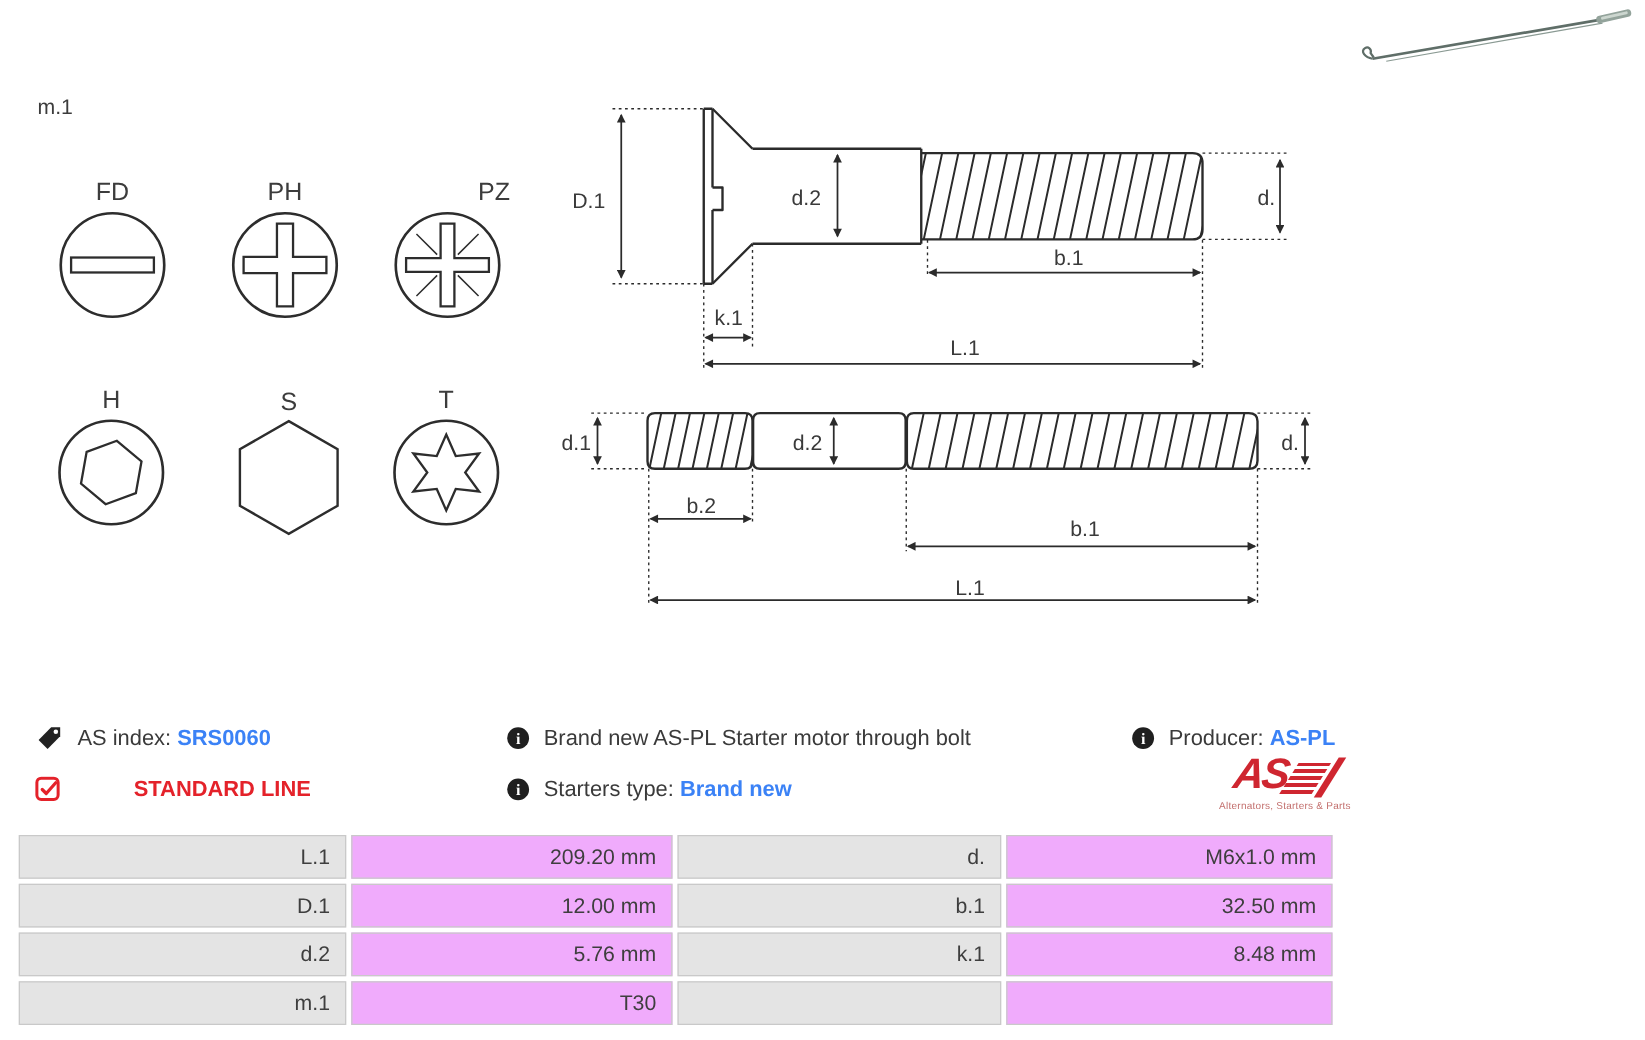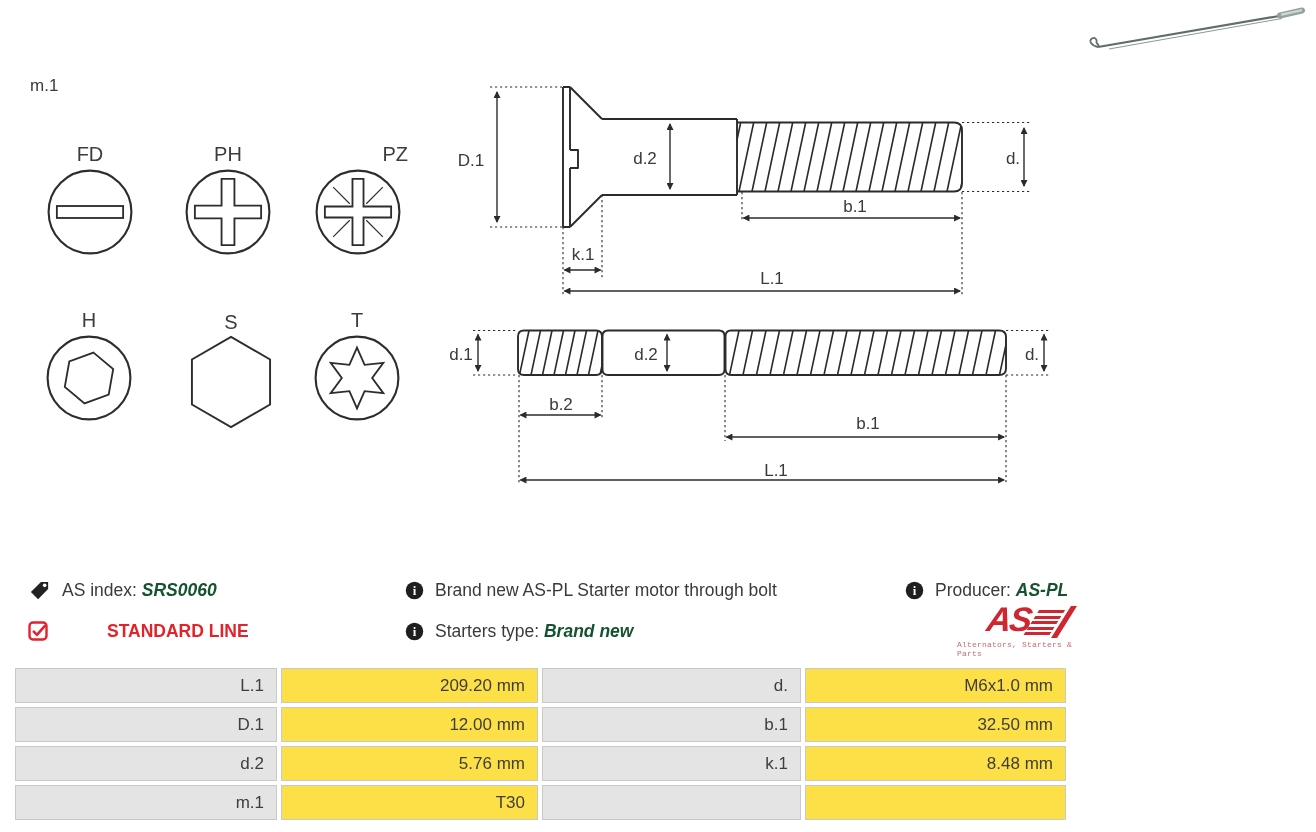"SRS0060" .info-row .txt b { color: #14532d -> #3b82f6; font-style: italic -> none }
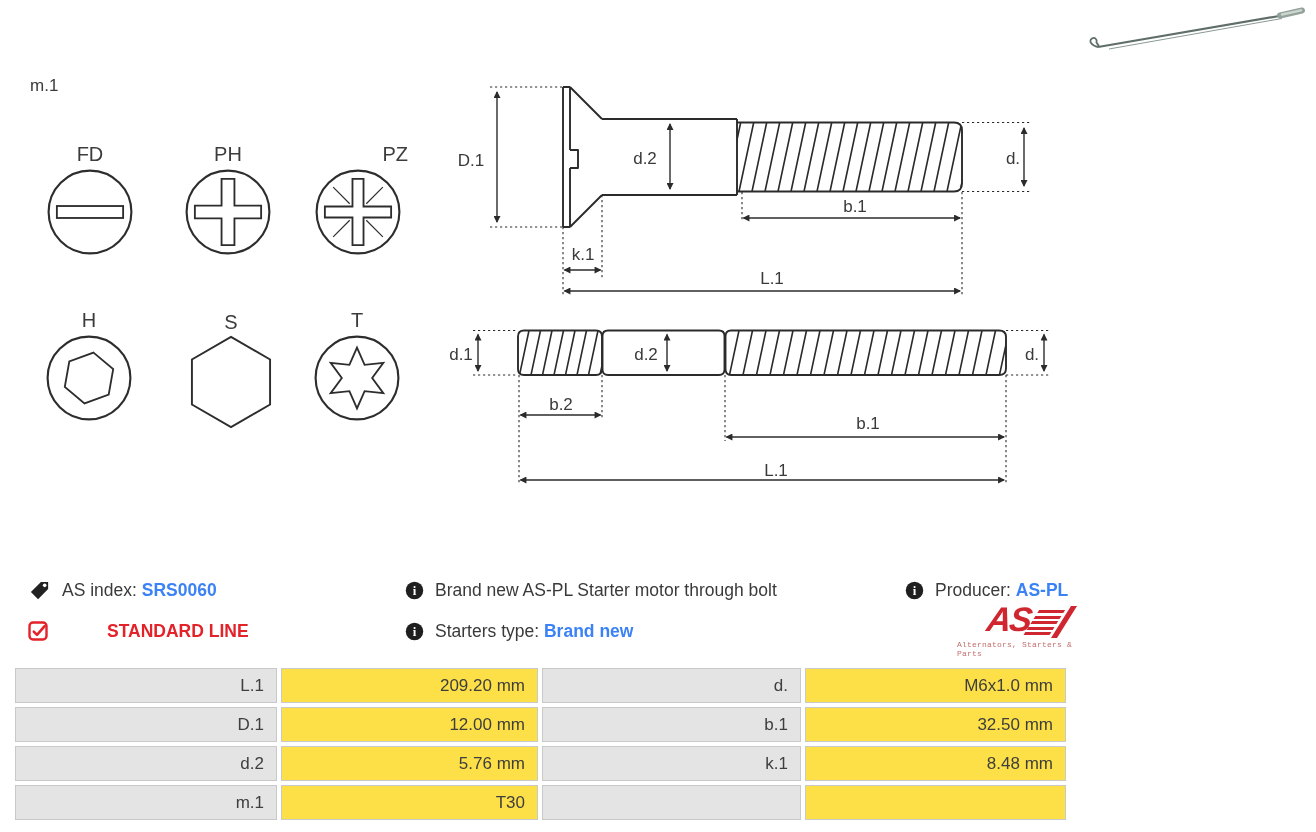"Alternators, Starters & Parts" .logo-caption { font-family: Liberation Mono, monospace -> none; text-align: left -> center }
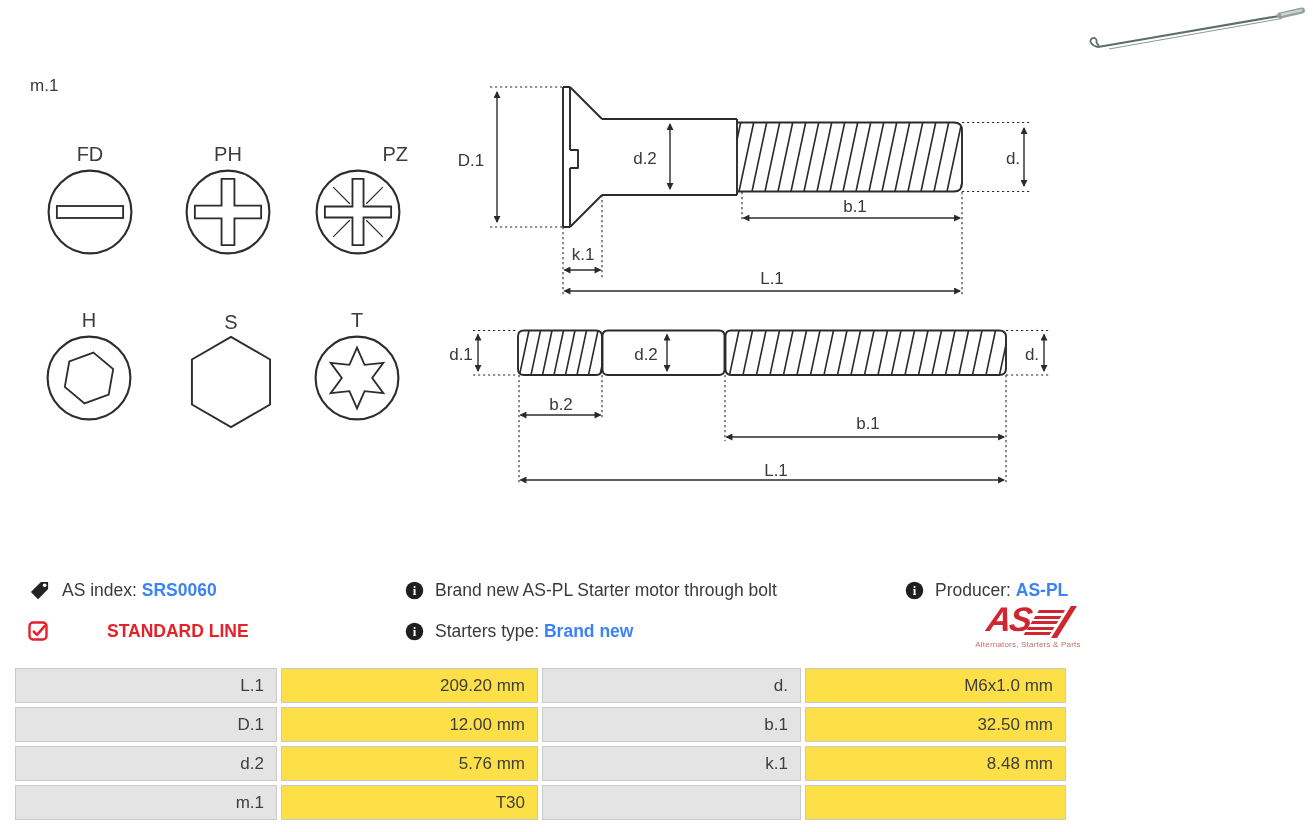"209.20 mm" #spec-table td.val { background: #fde047 -> #f0abfc }
